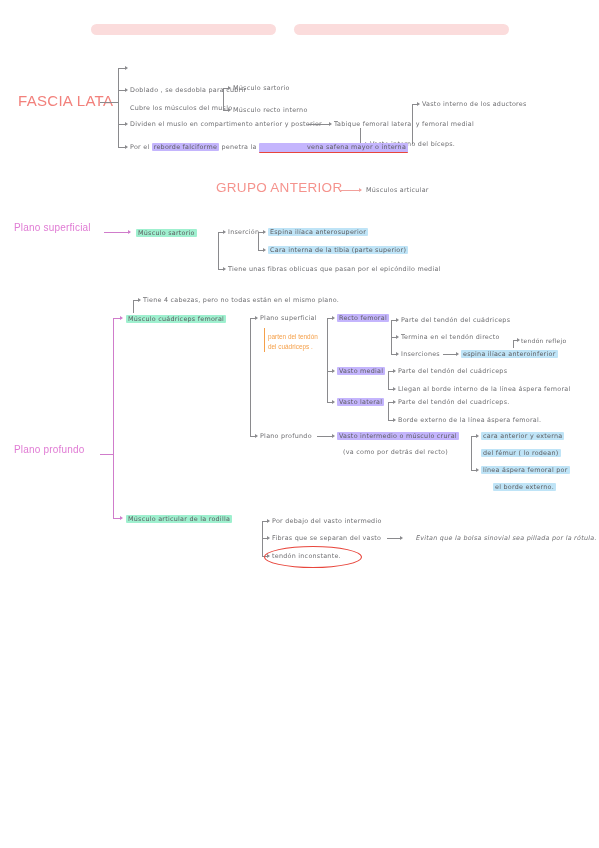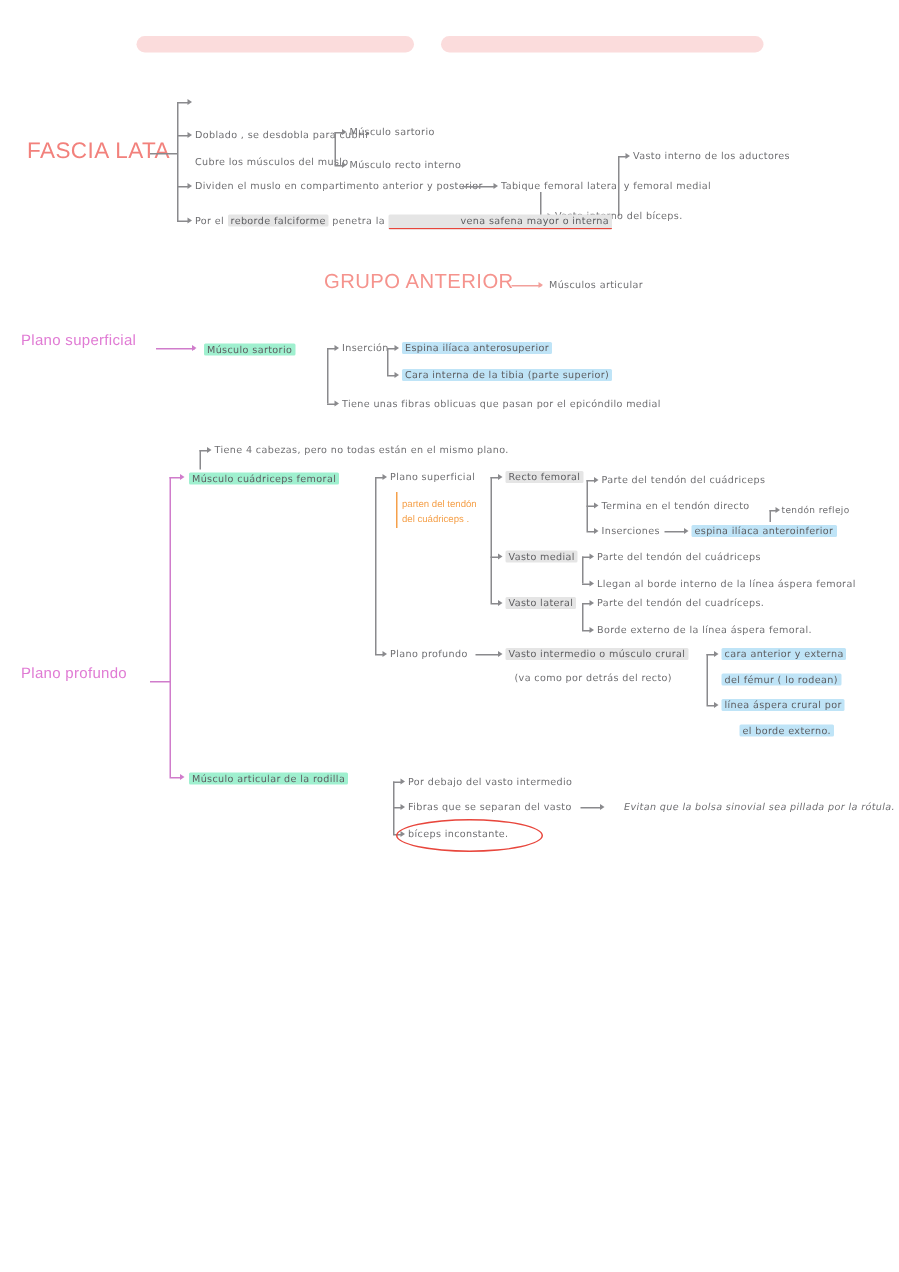"reborde falciforme" .hl-y { background: #e5e5e5 -> #c4b5fd }
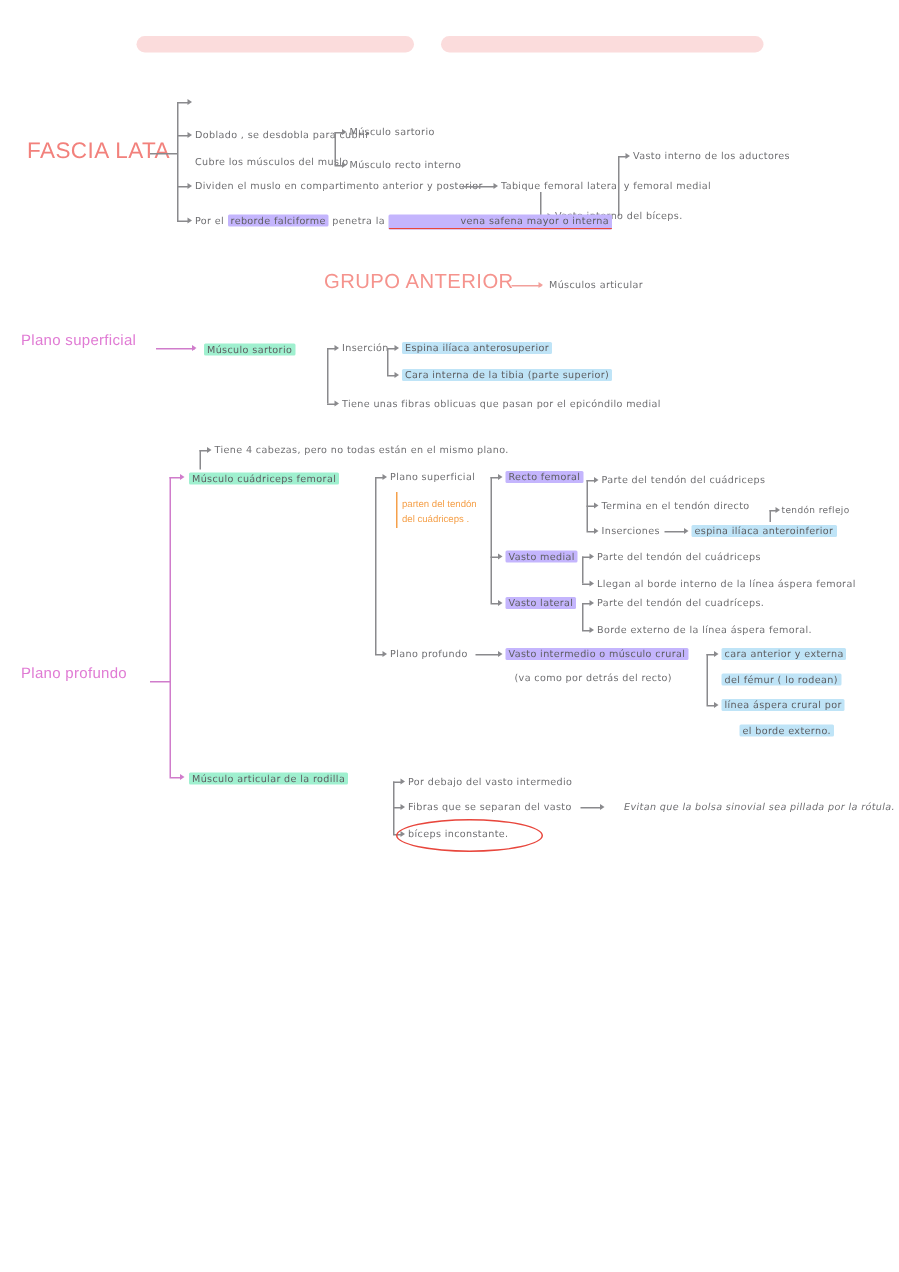"línea áspera crural por" span.hl-b { text: crural -> femoral }
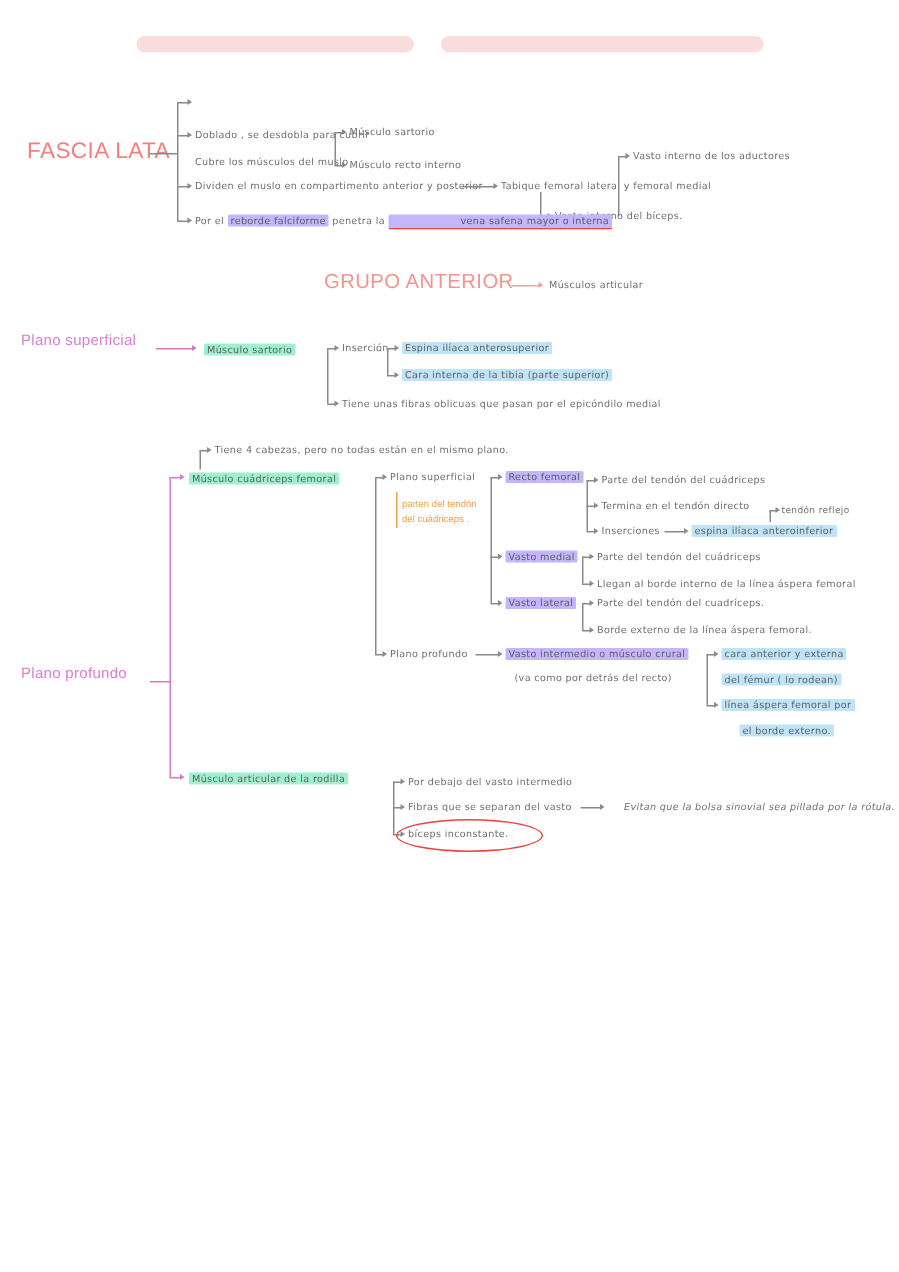"bíceps inconstante." div.t { text: bíceps -> tendón }
